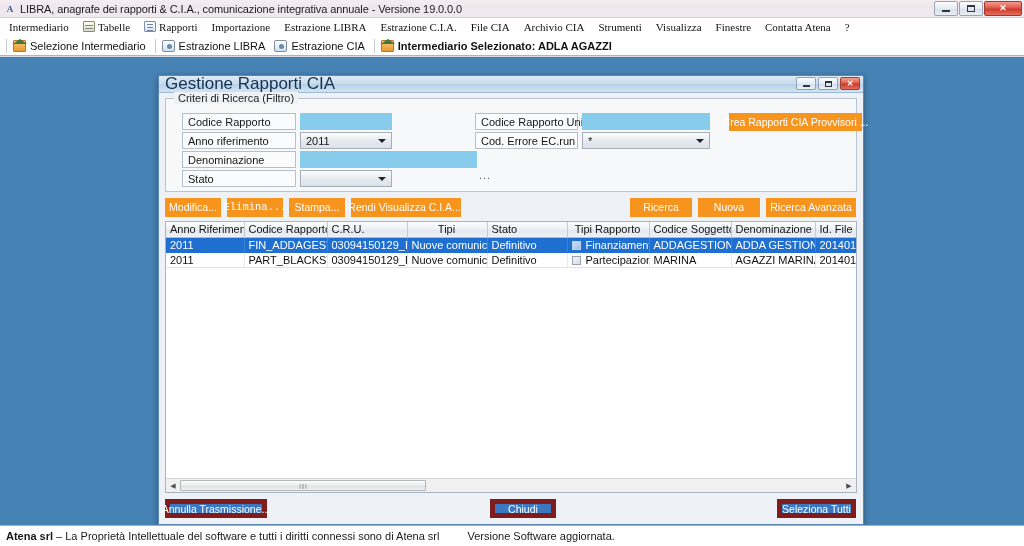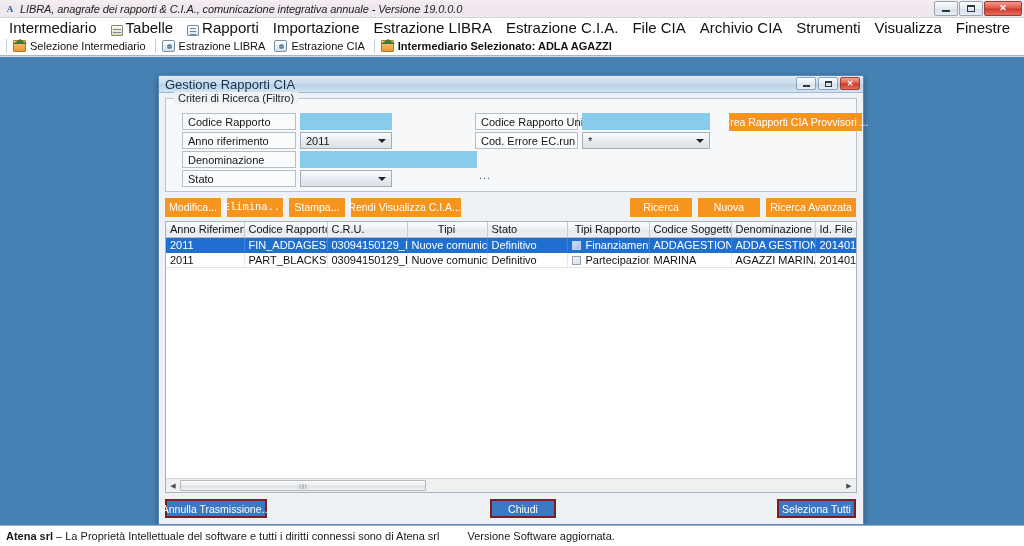"LIBRA, anagrafe dei rapporti &" .titlebar-text { font-style: italic -> none }
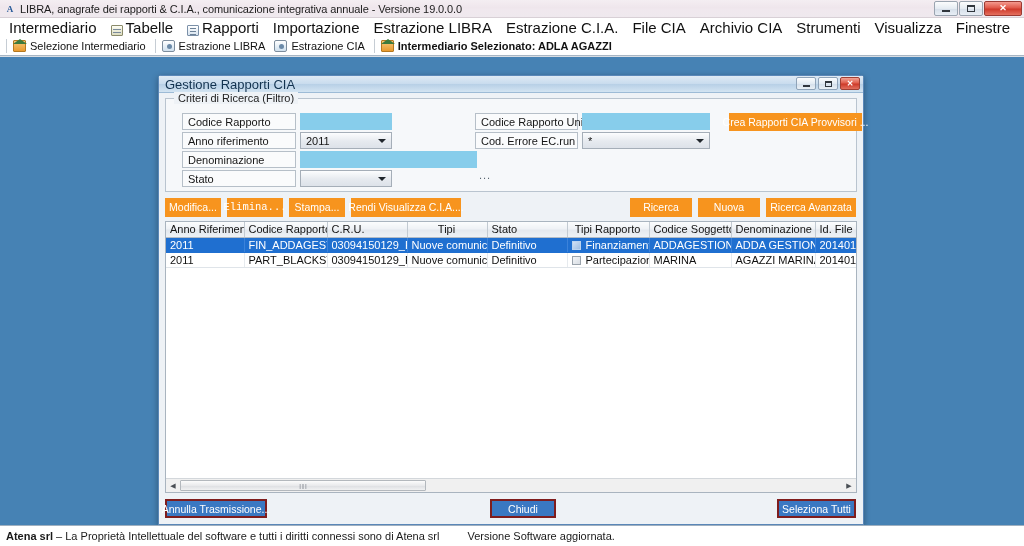"Intermediario" .menu-item { align-items: flex-end -> flex-start; font-family: none -> Liberation Serif, serif; font-size: 15px -> 11px }
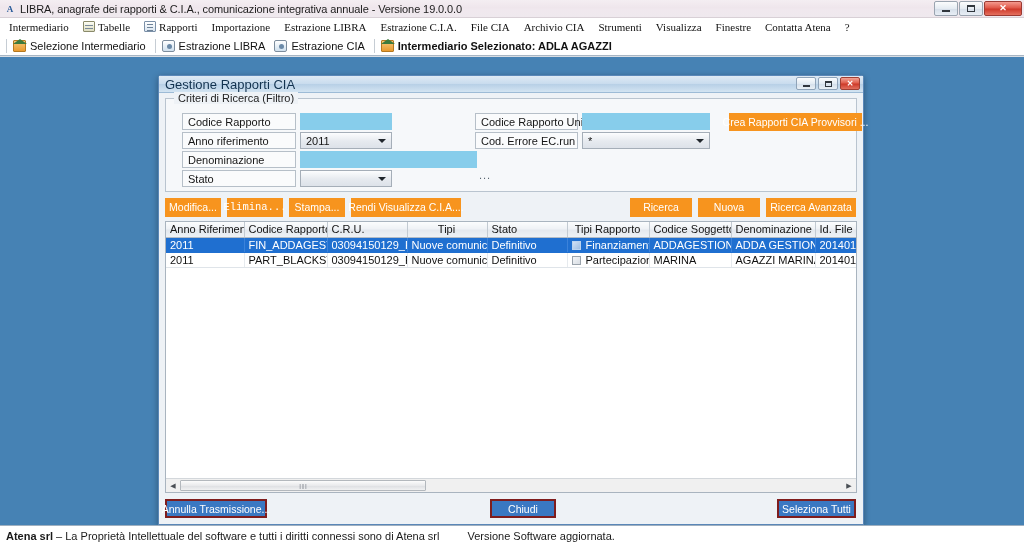"Gestione Rapporti CIA" .dlg-title-text { font-size: 13px -> 17px }
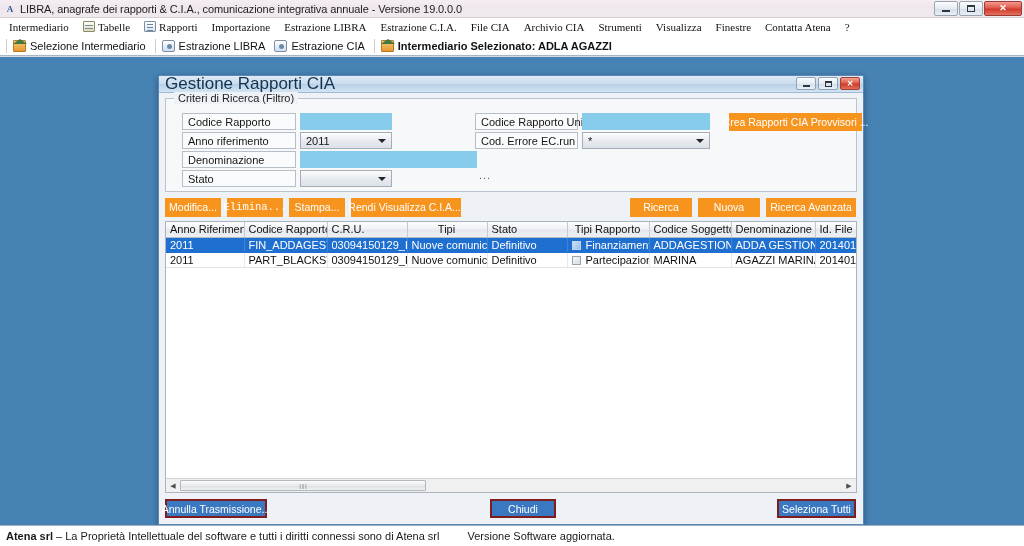"Annulla Trasmissione..." .btn-blue { border: 2px solid #7f1d1d -> 5px solid #7f1d1d }
